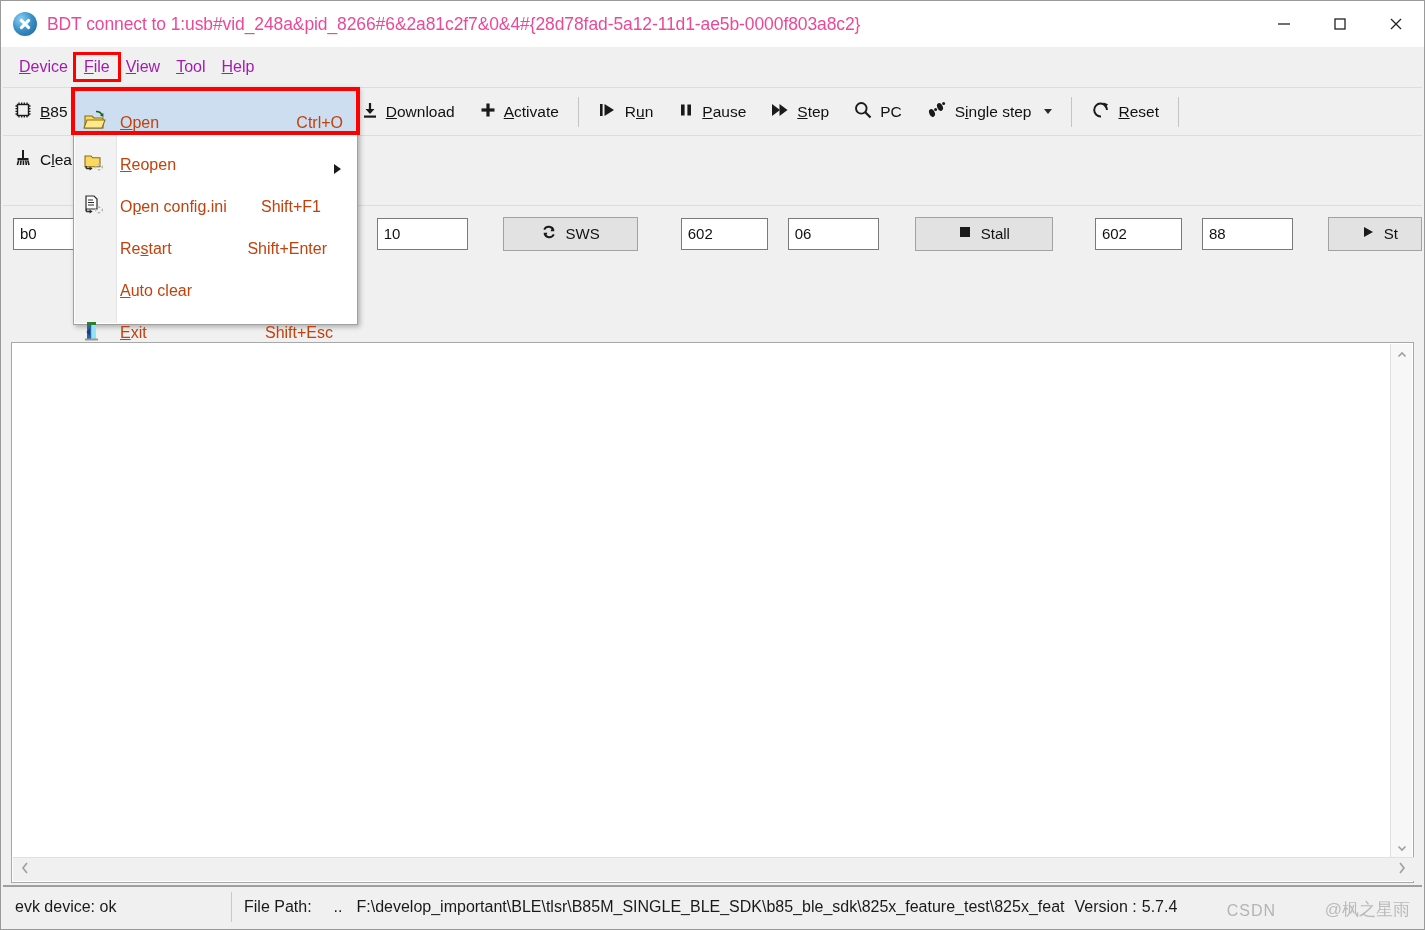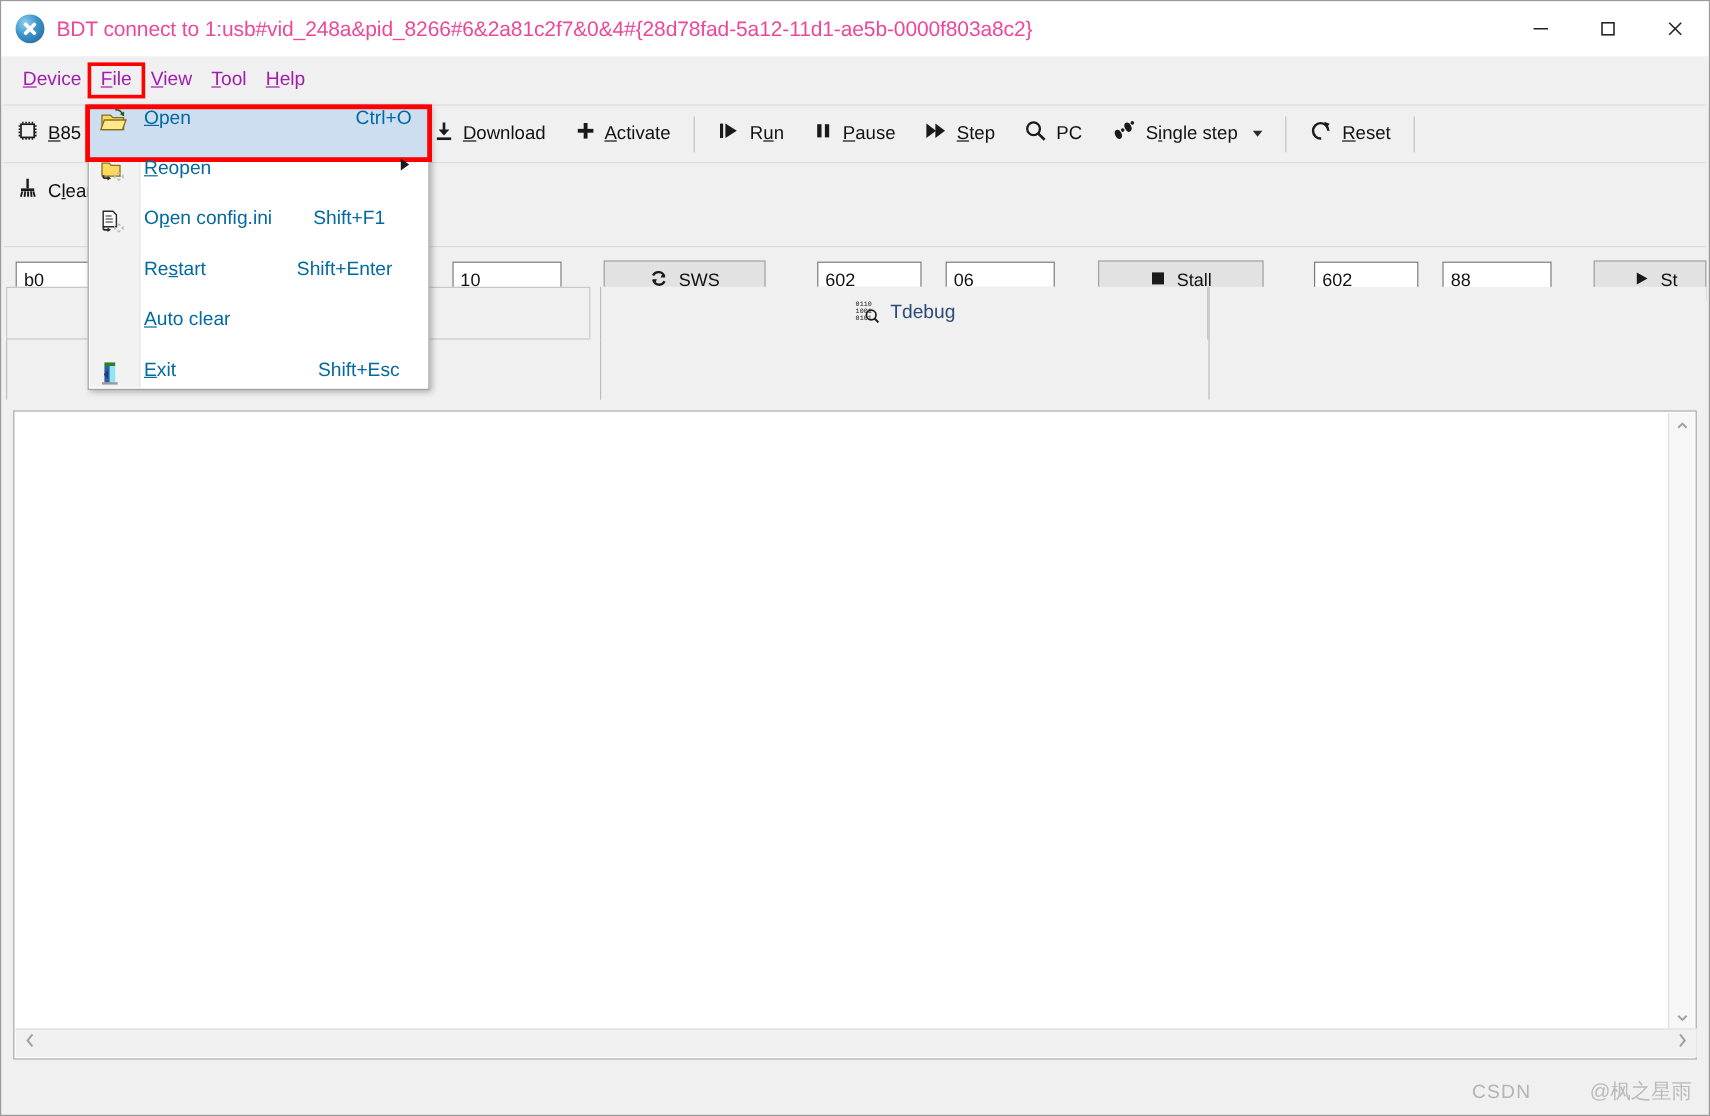"Open" .dd-item { align-items: flex-start -> flex-end; color: #0369a1 -> #c2410c }
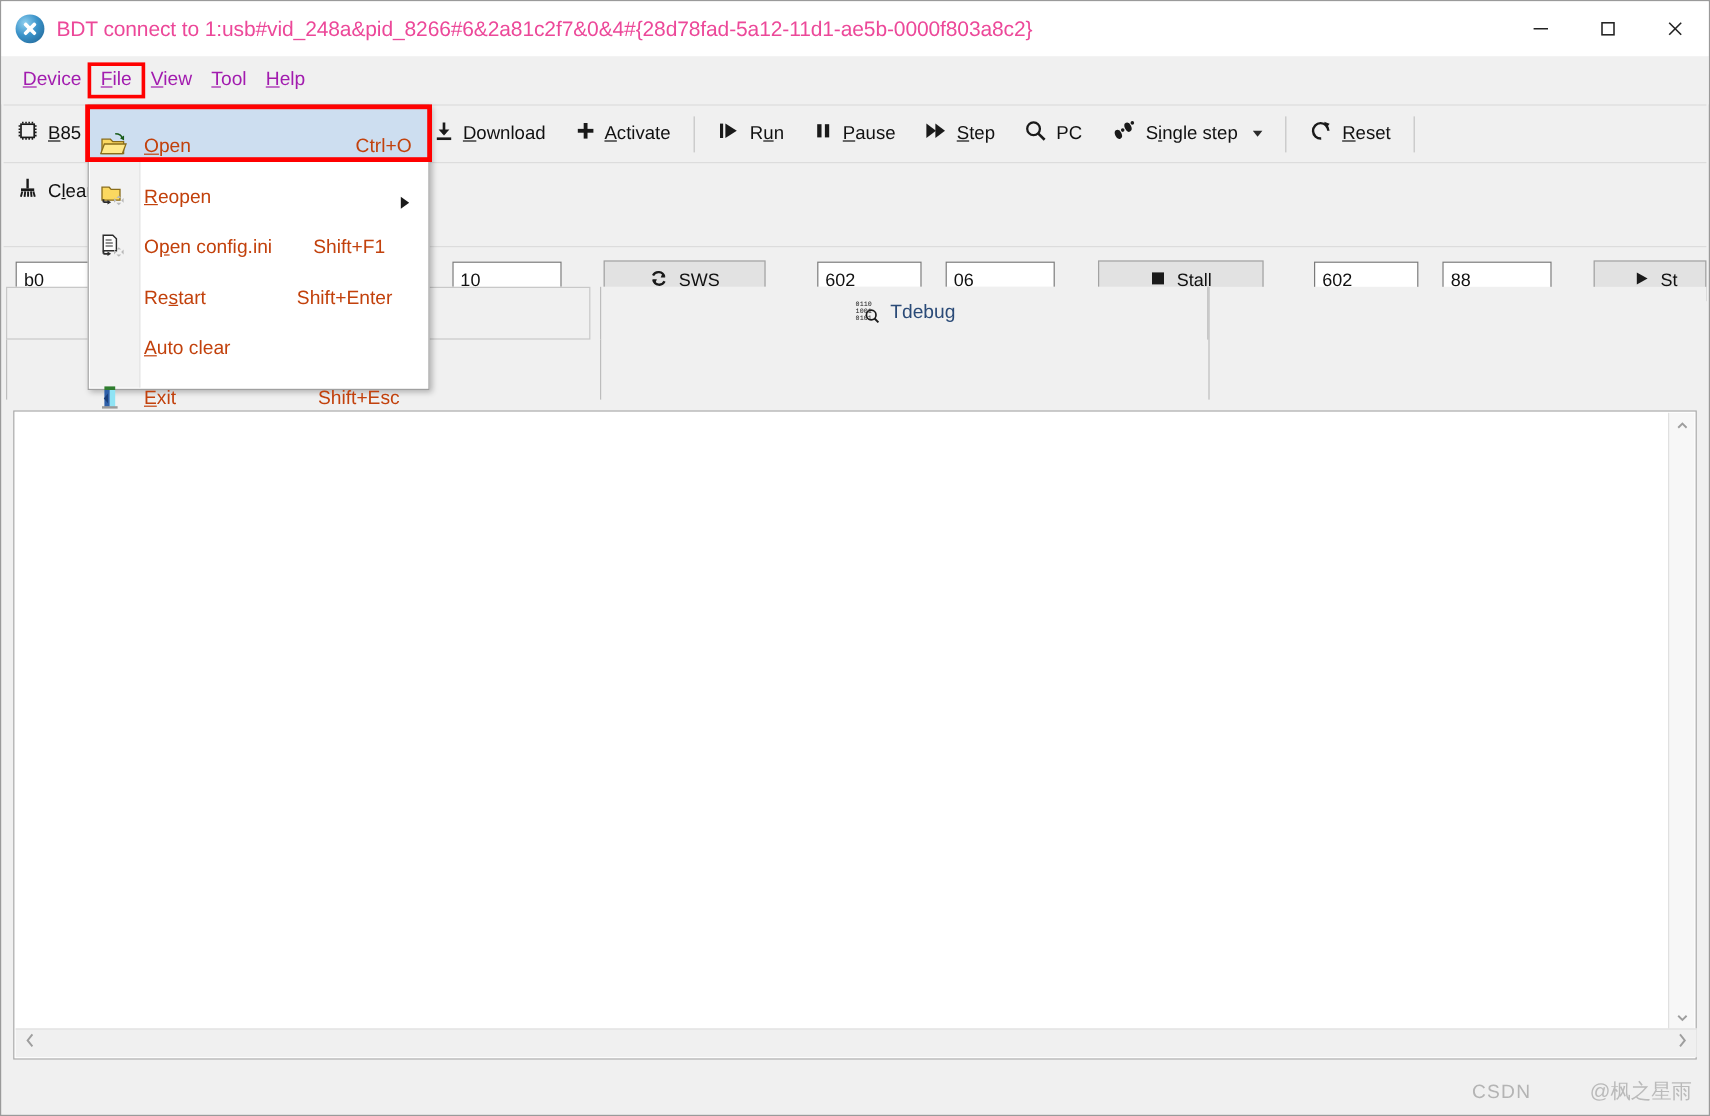"Tdebug" div.tabstrip { html: <div> <div></div> <div> <span> <svg> <text>0110</text> <text>1001</text> <text>0101</text> <circle></circle> <line></line> </svg> </span> <span>Tdebug</span> </div> <div></div> <div></div> <div></div> </div> -> none }
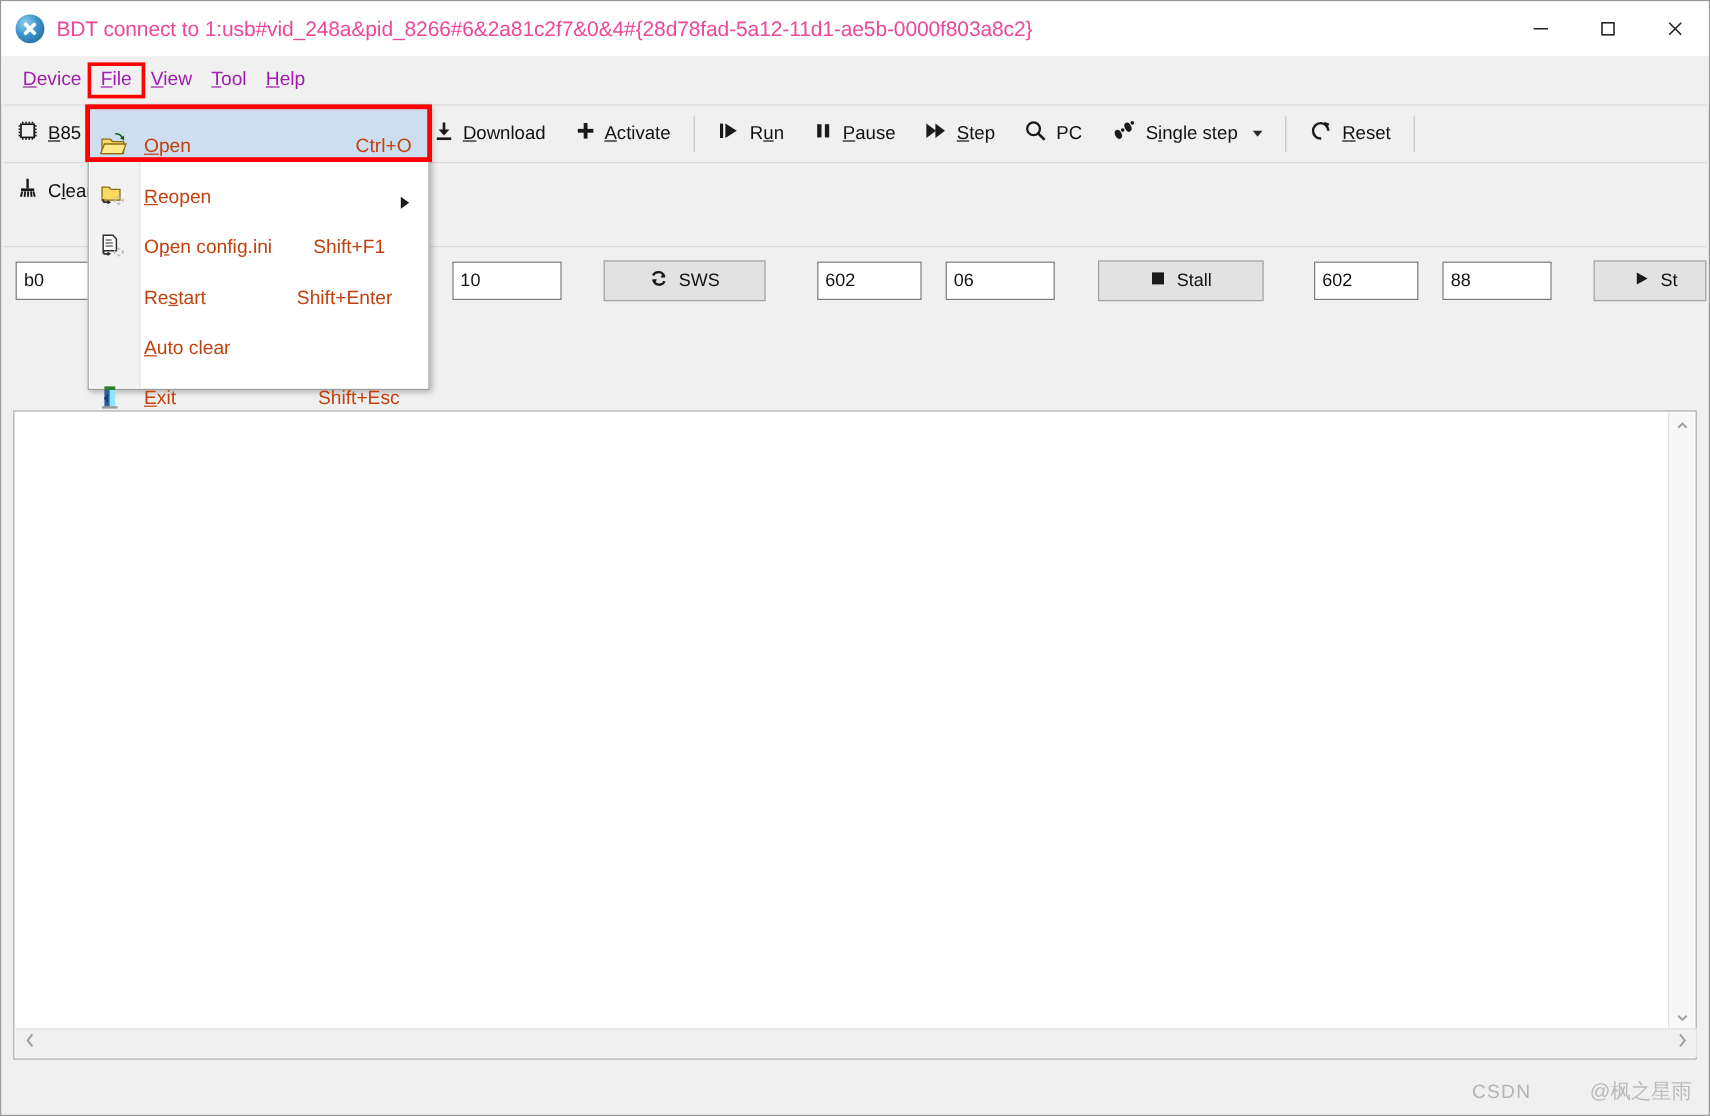"evk device: ok" div.statusbar { html: none -> <div> <div>evk device: ok</div> <div></div> <div>File Path:</div> <div>..</div> <div>F:\develop_important\BLE\tlsr\B85M_SINGLE_BLE_SDK\b85_ble_sdk\825x_feature_test\825x_feat</div> <div>Version :</div> <div>5.7.4</div> </div> }
